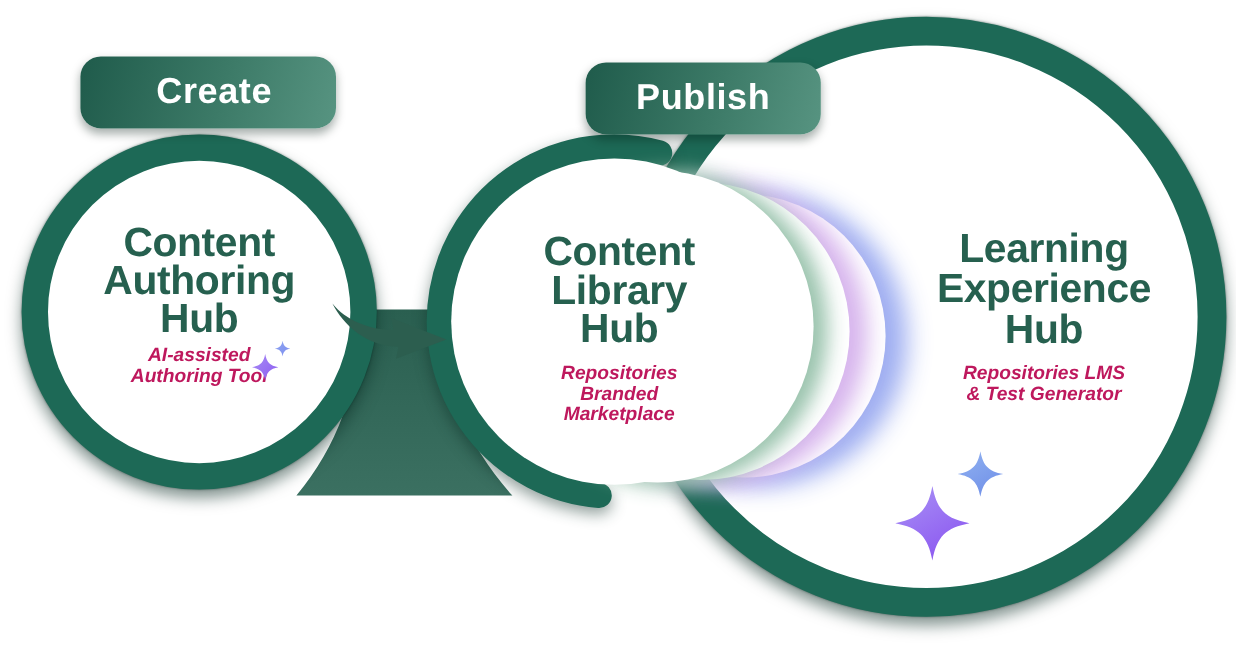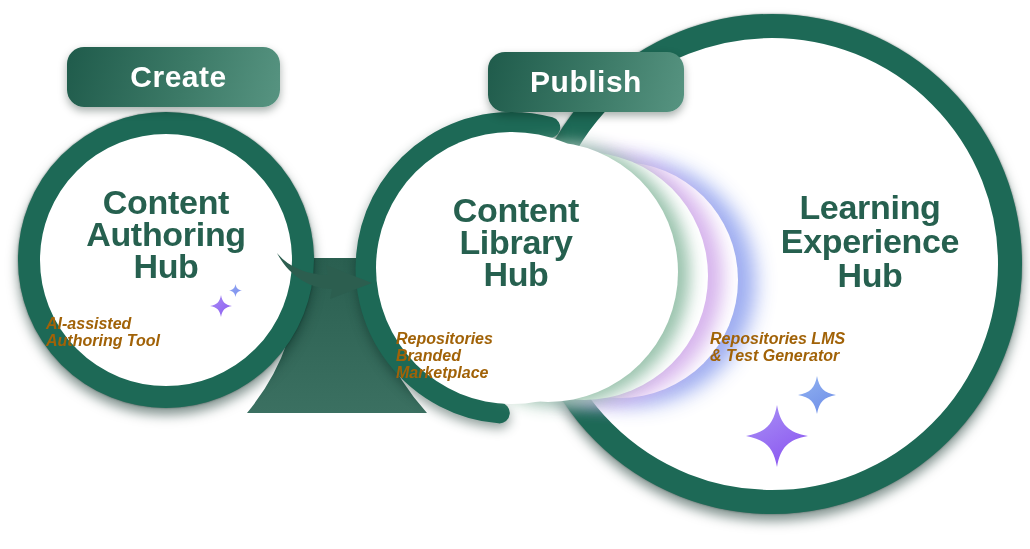"AI-assisted" .hub-sub { color: #a16207 -> #be185d; margin-top: 27px -> none; text-align: left -> center }
